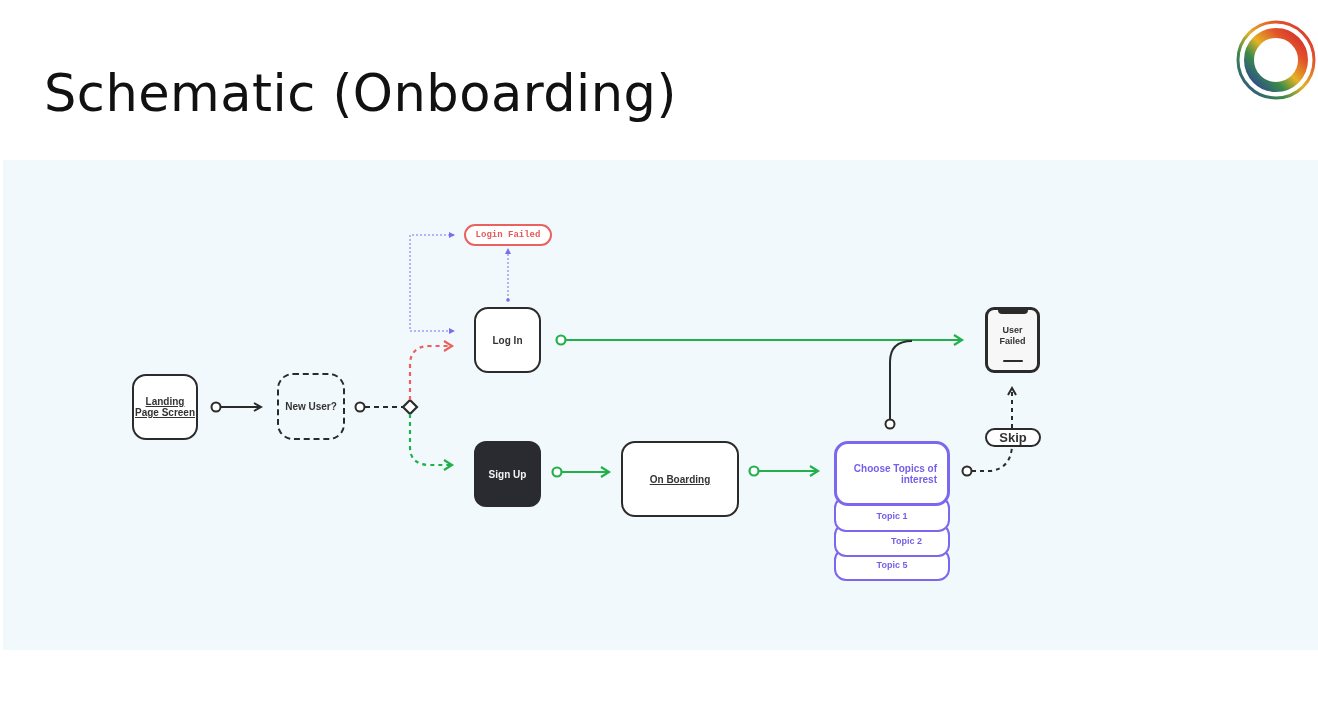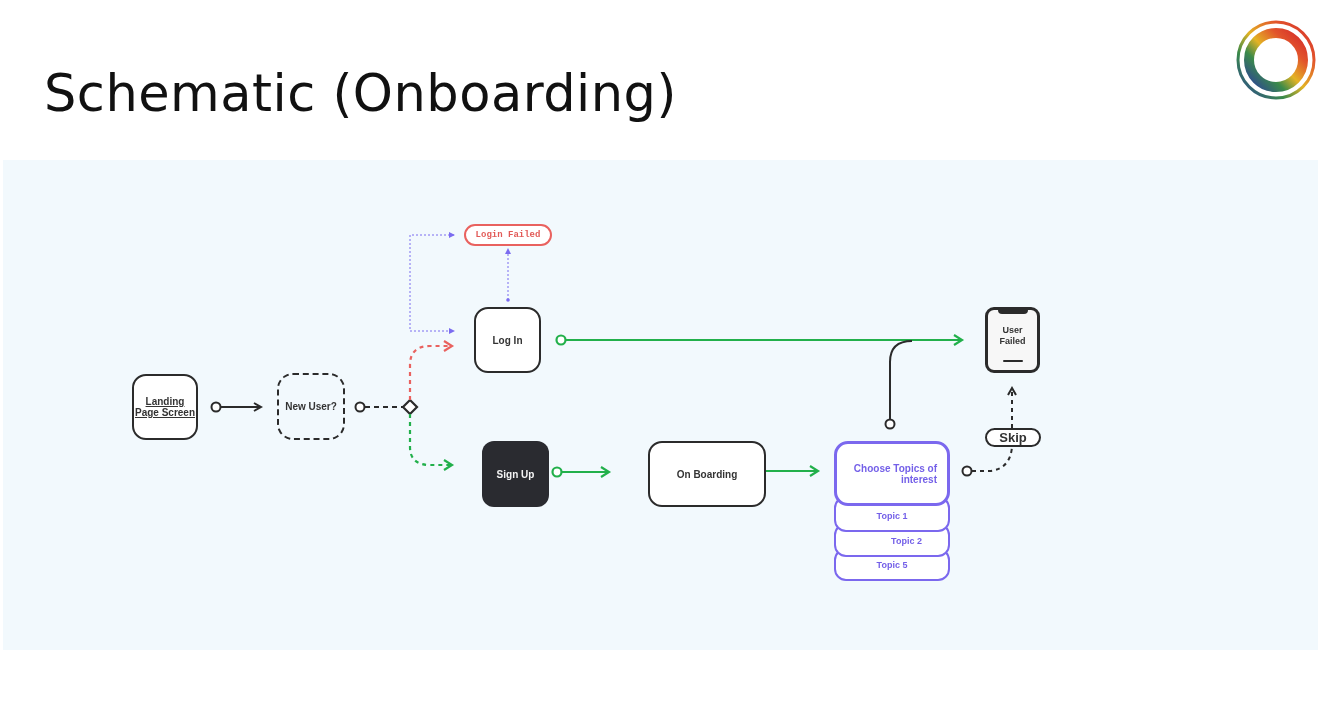"Sign Up" div.node { margin-left: 8px -> none }
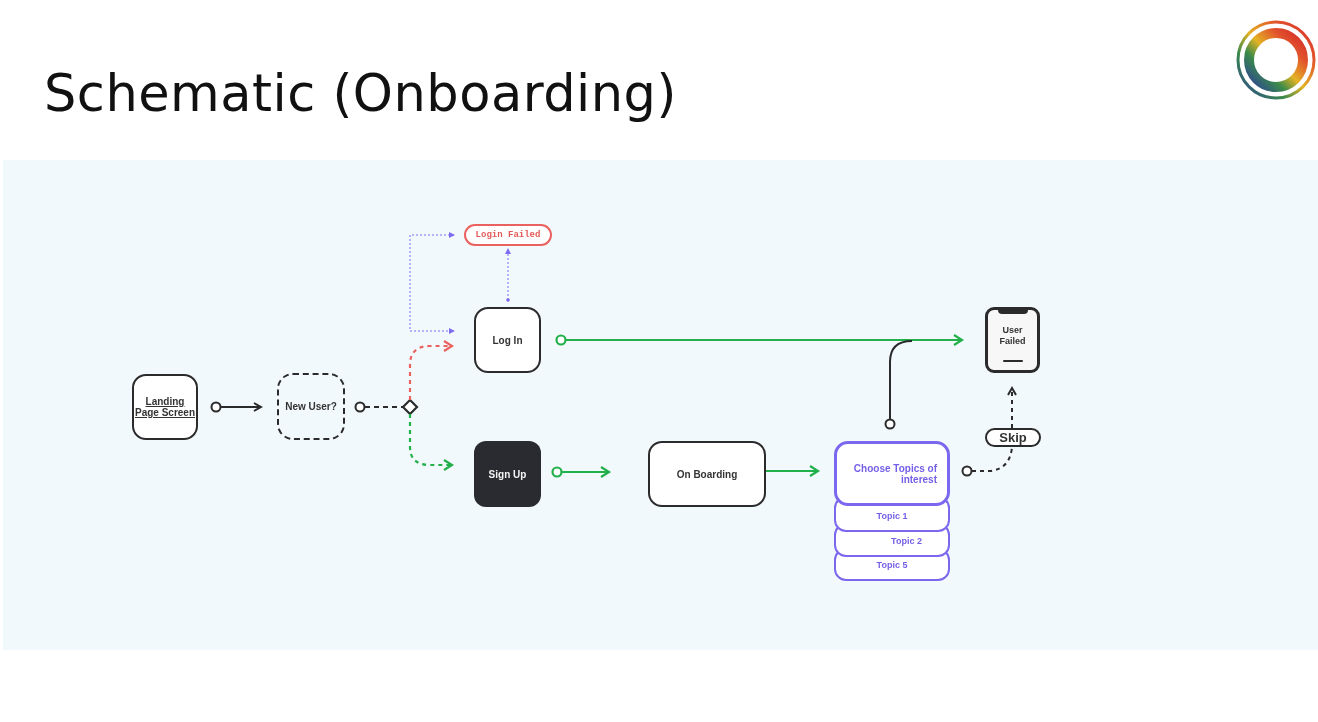"On Boarding" div.node { height: 66px -> 76px; left: 648px -> 621px; text-decoration: none -> underline }
